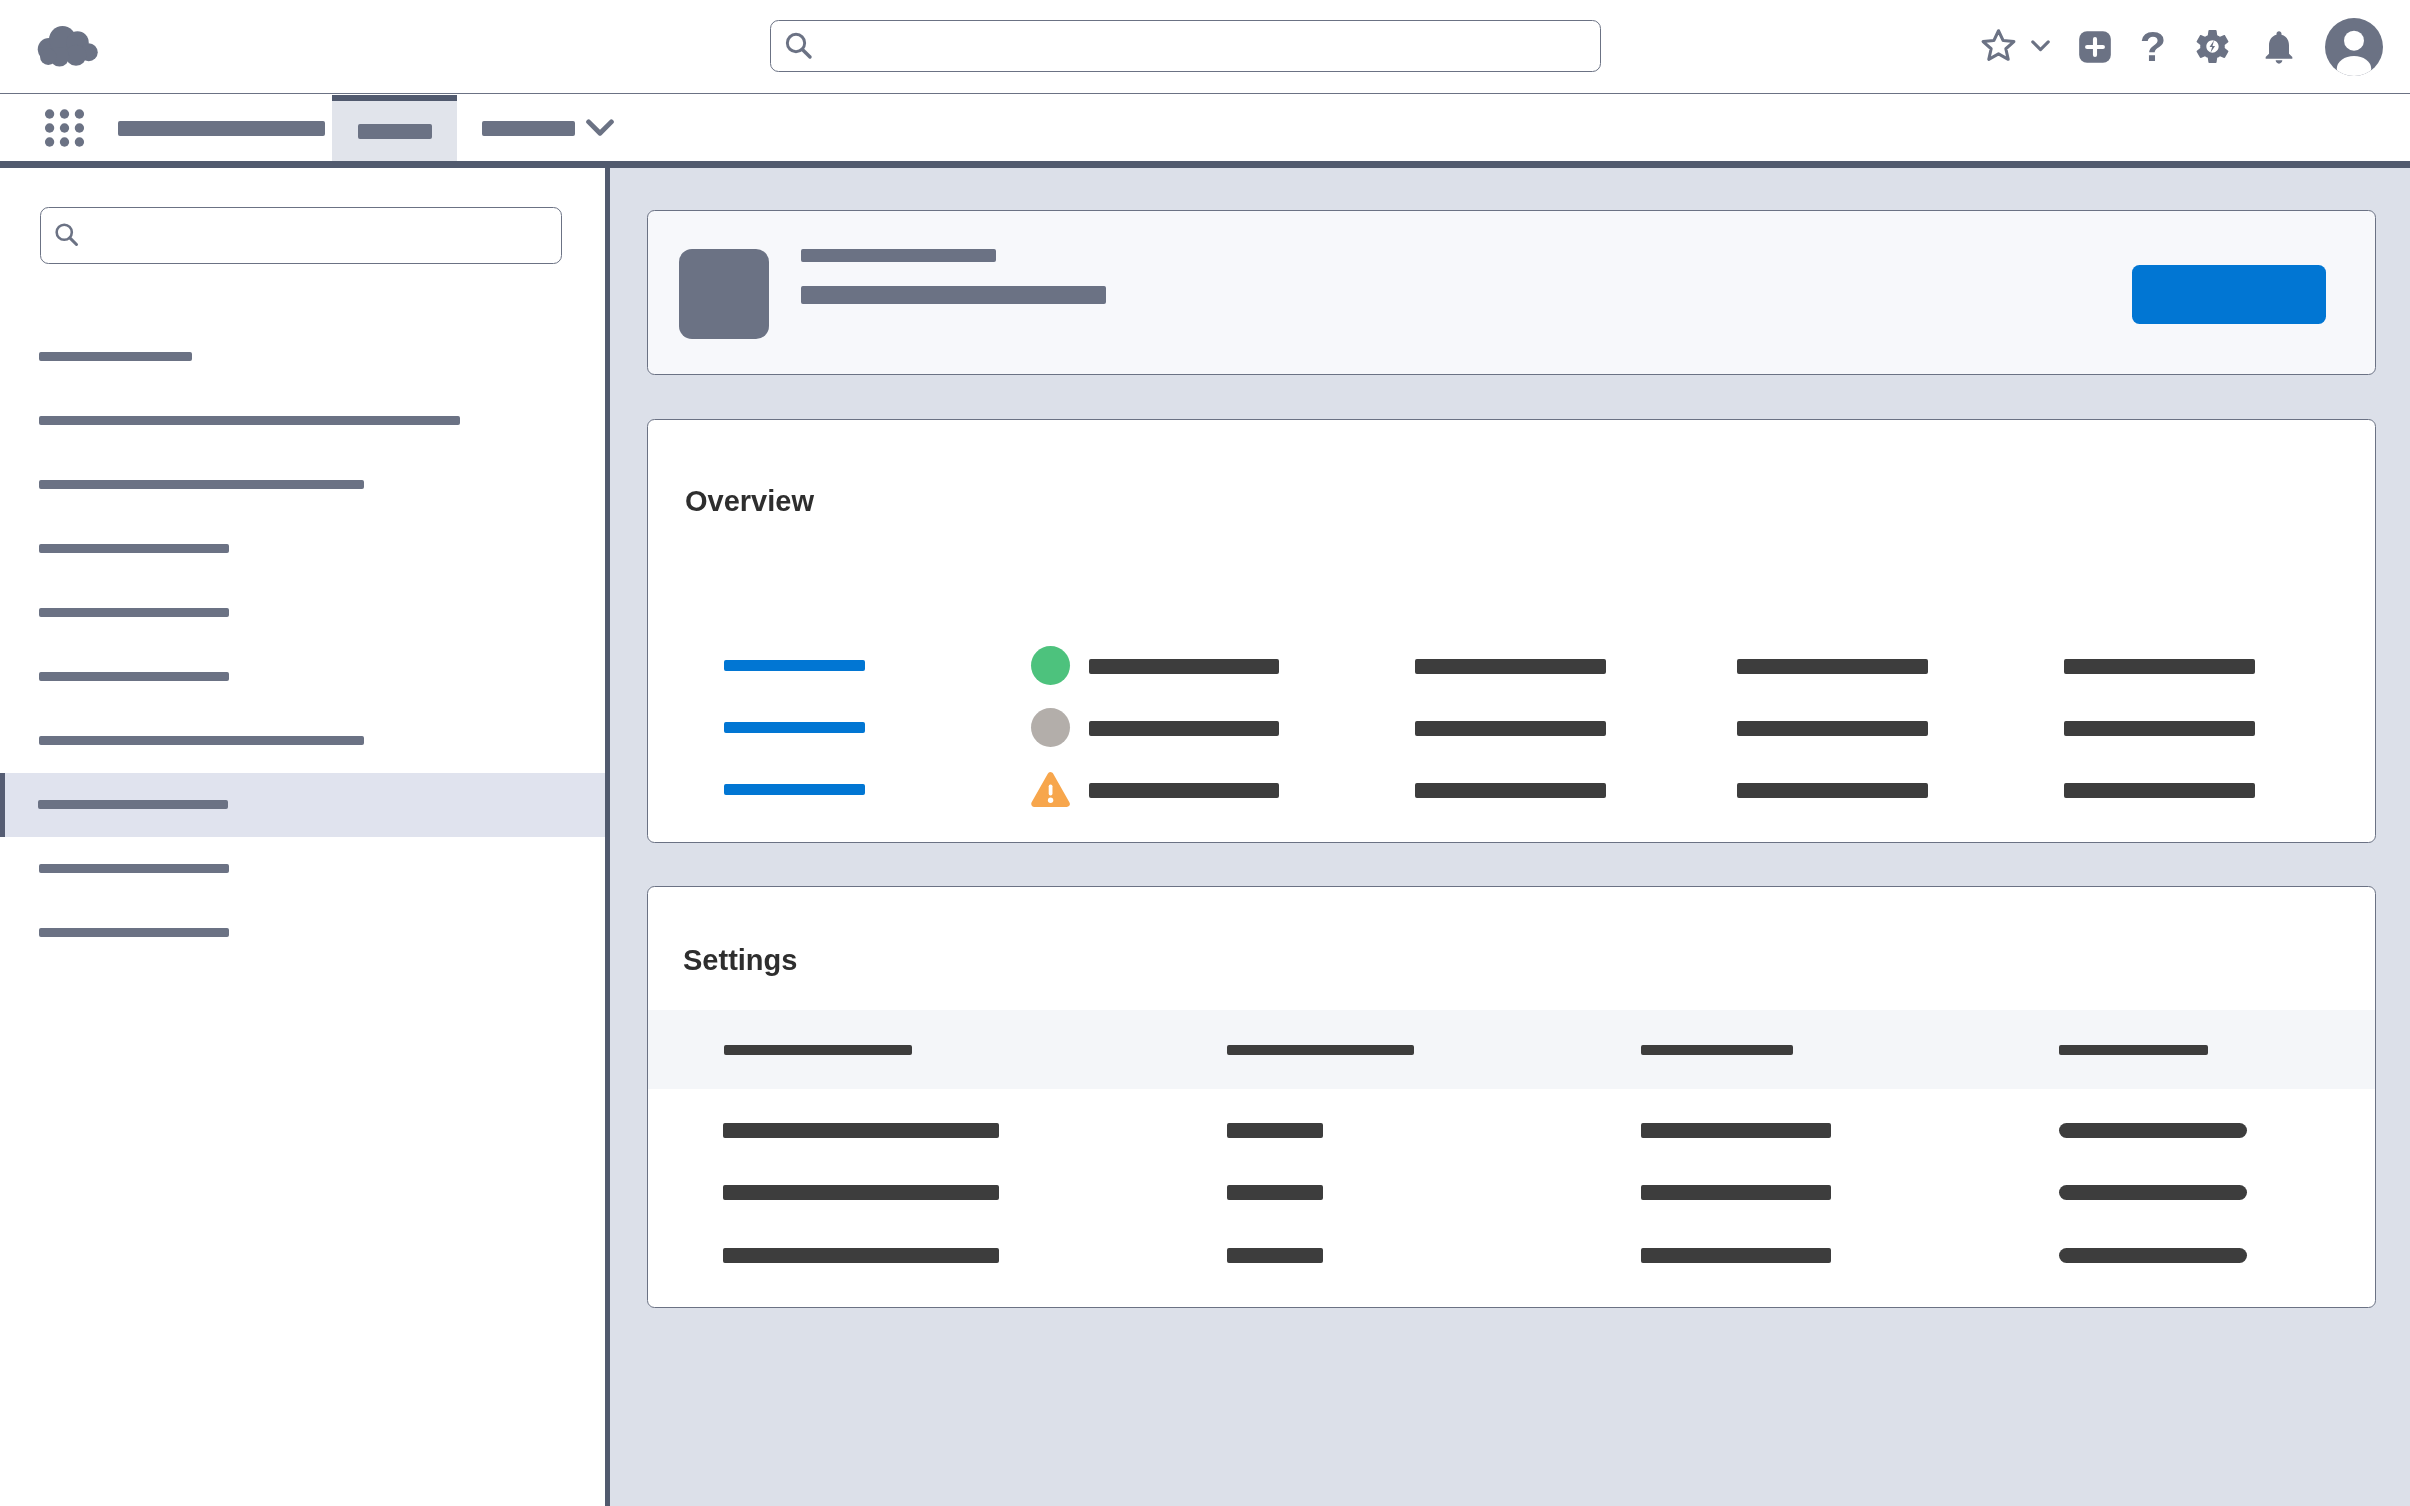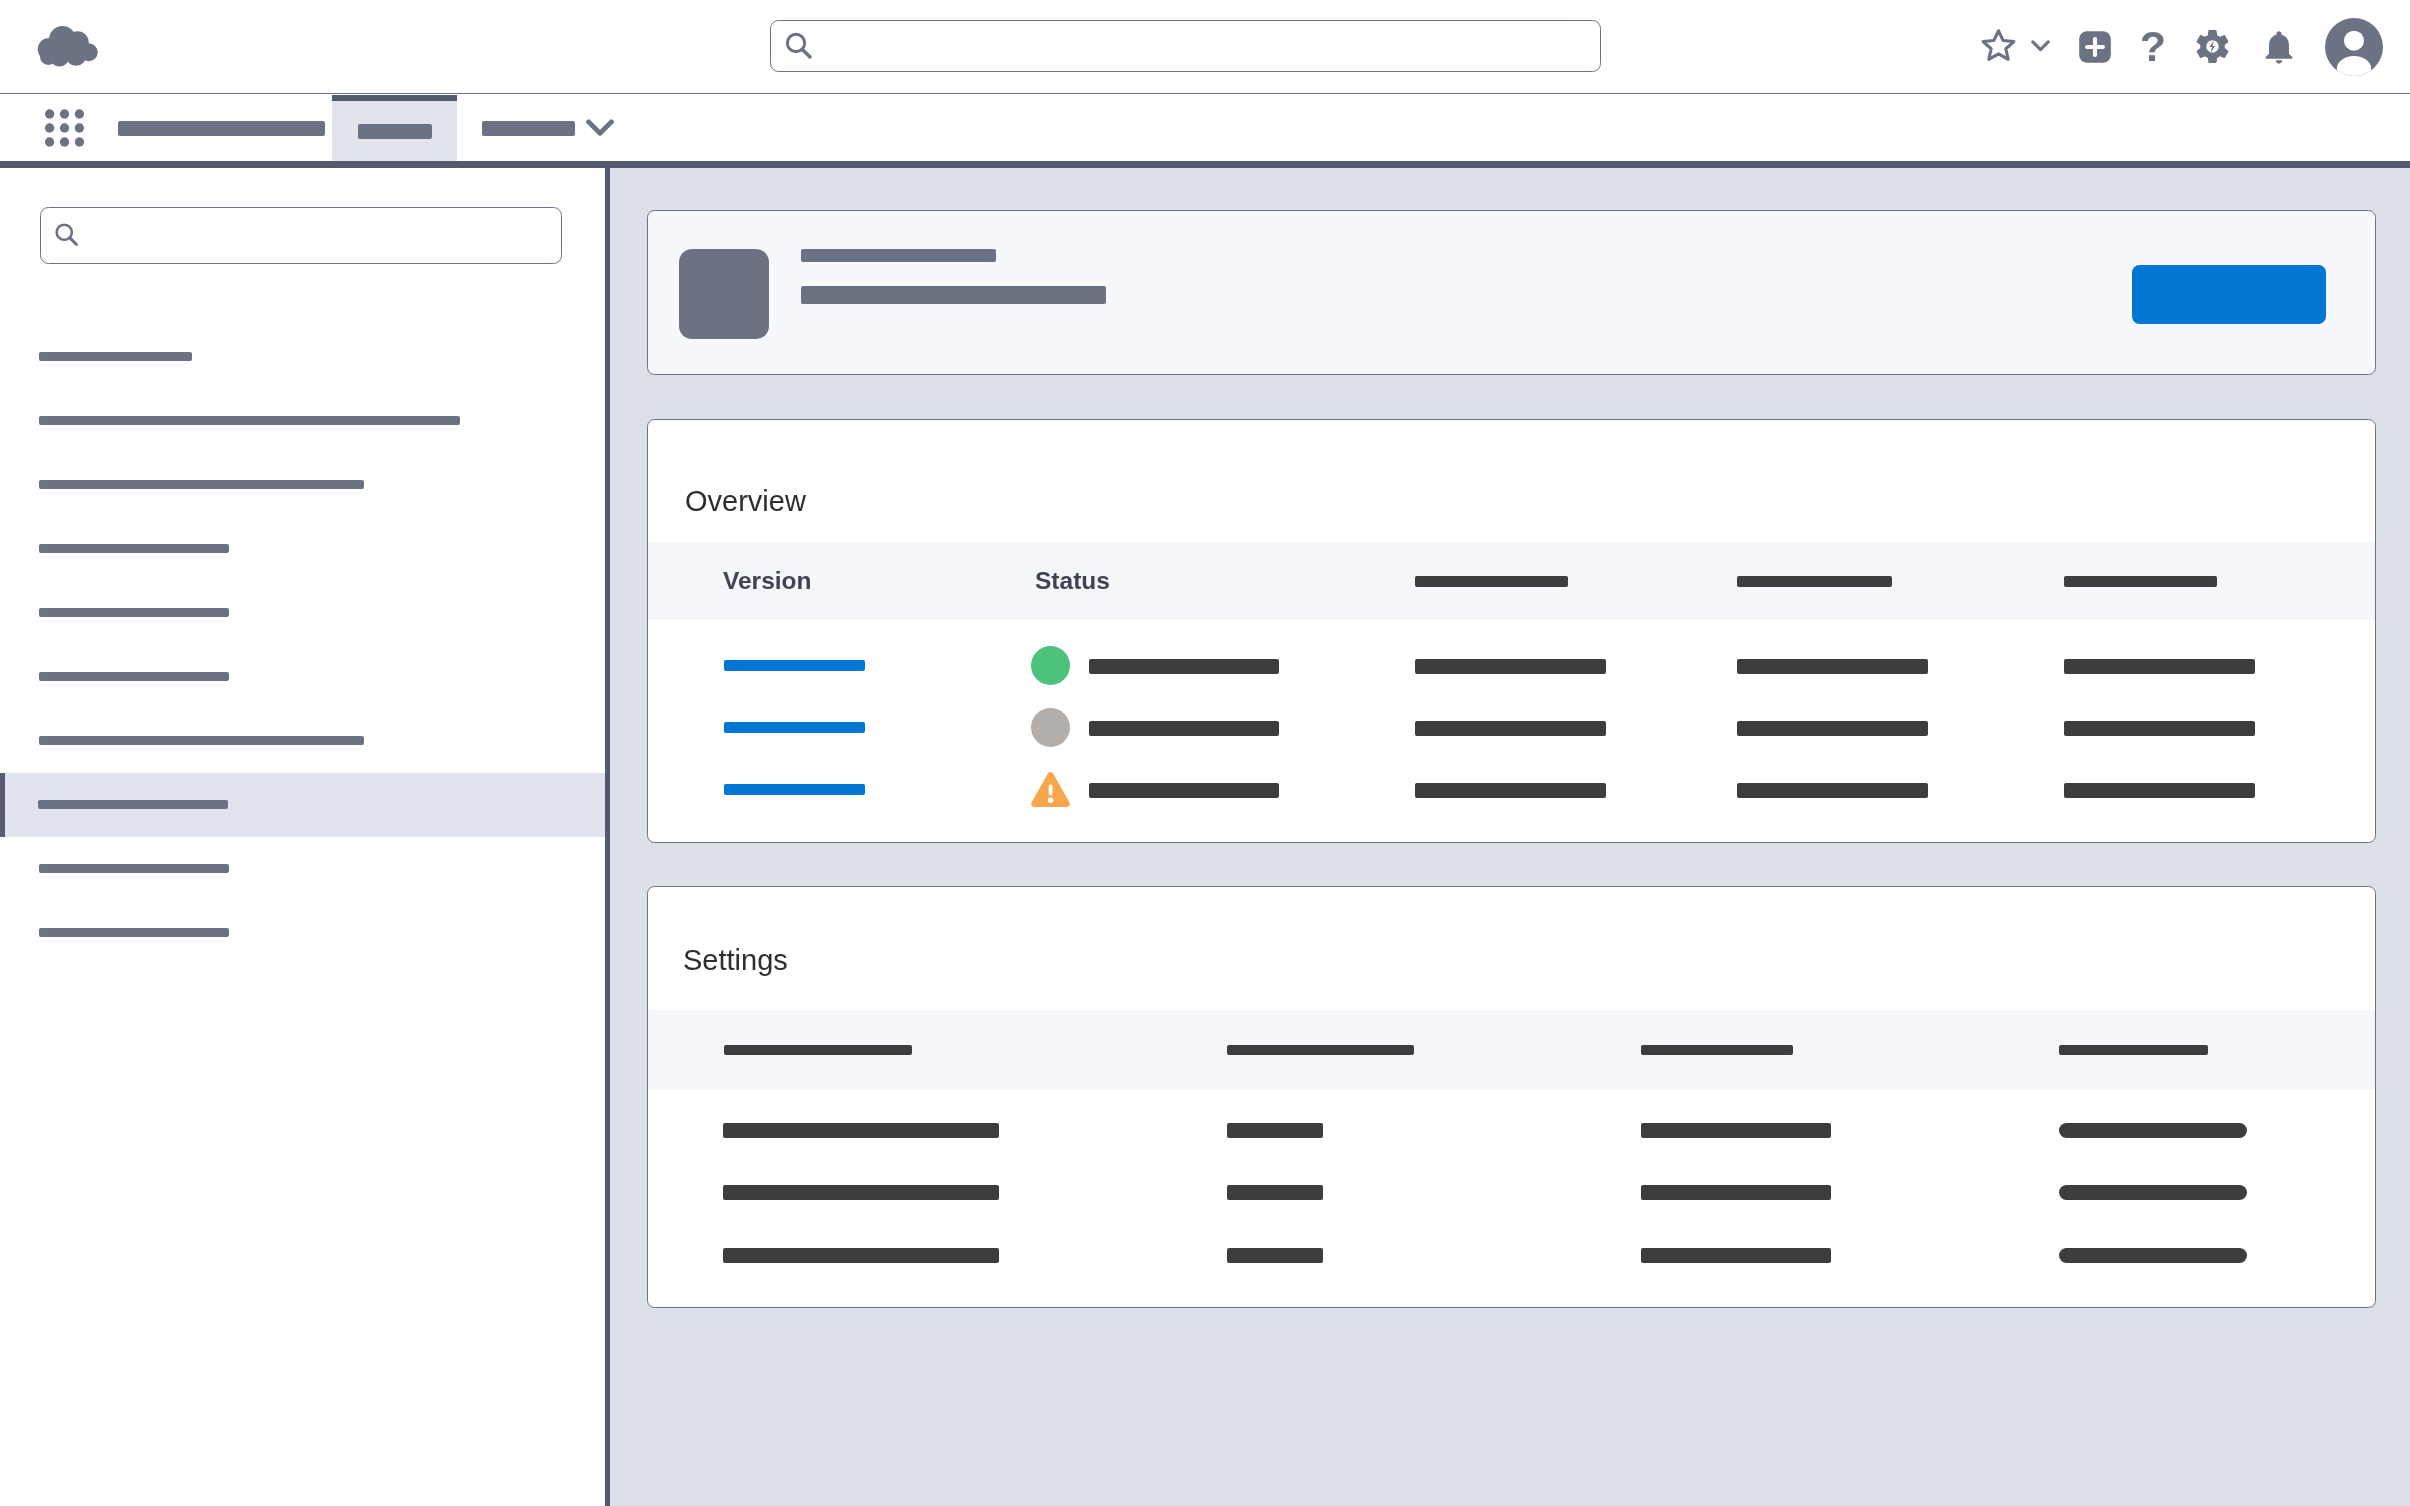"Overview" .card-title { font-weight: 400 -> 700 }
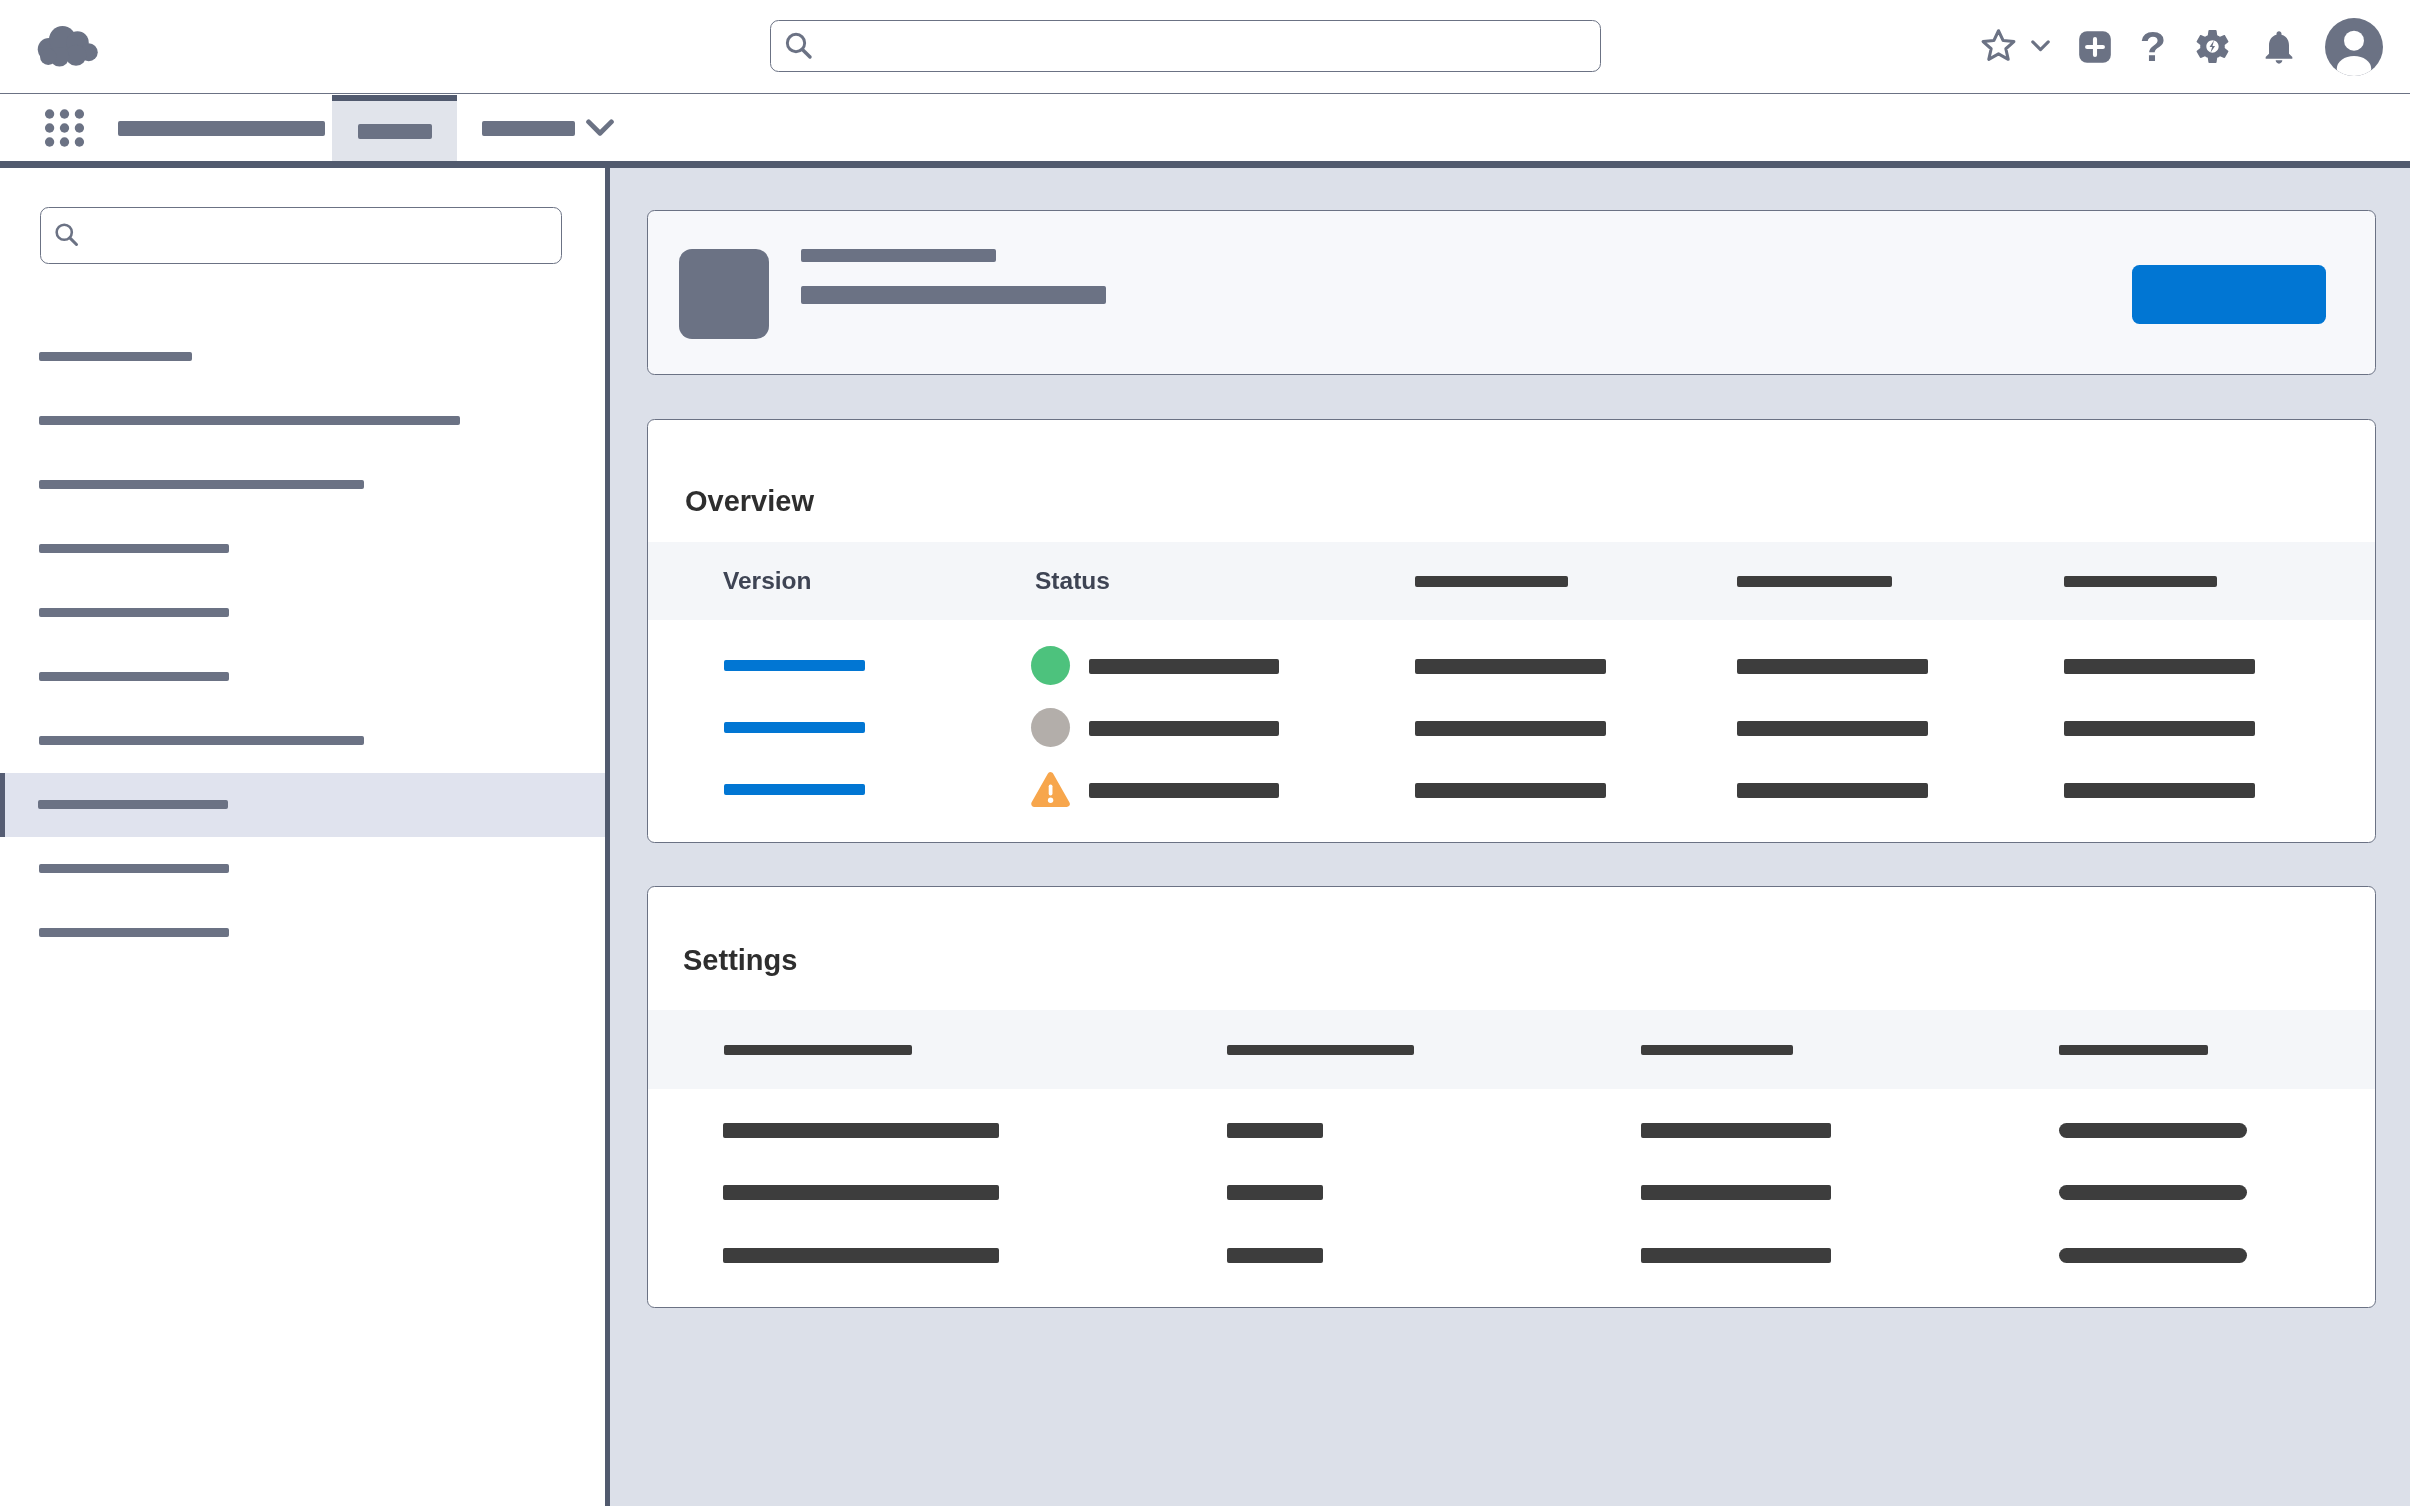"Version" div.thead { html: <div> <span>Version</span> <span>Status</span> <span></span> <span></span> <span></span> </div> -> none }
